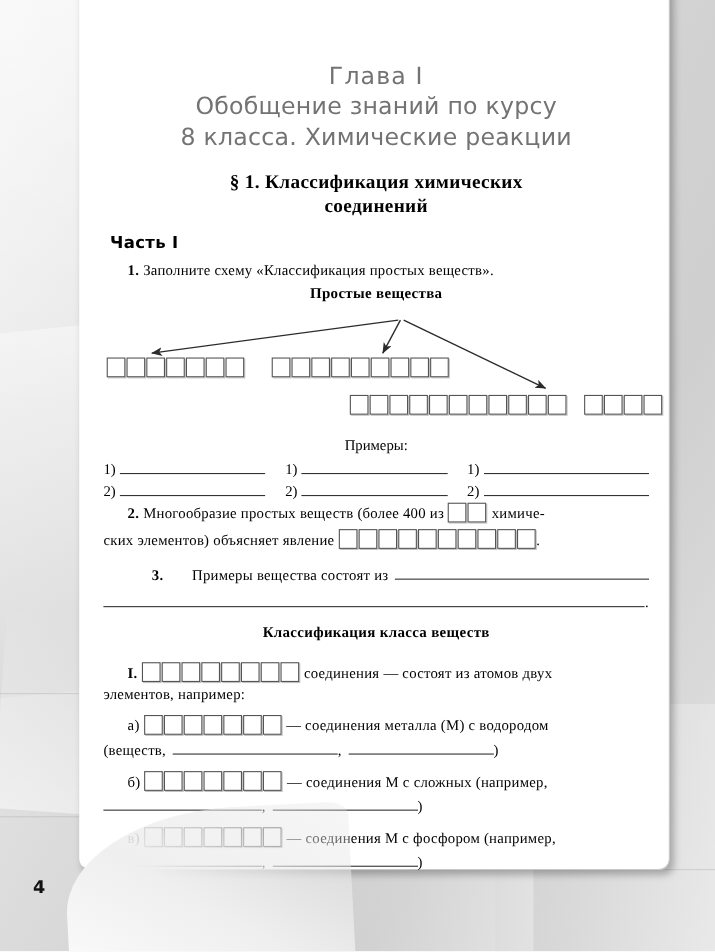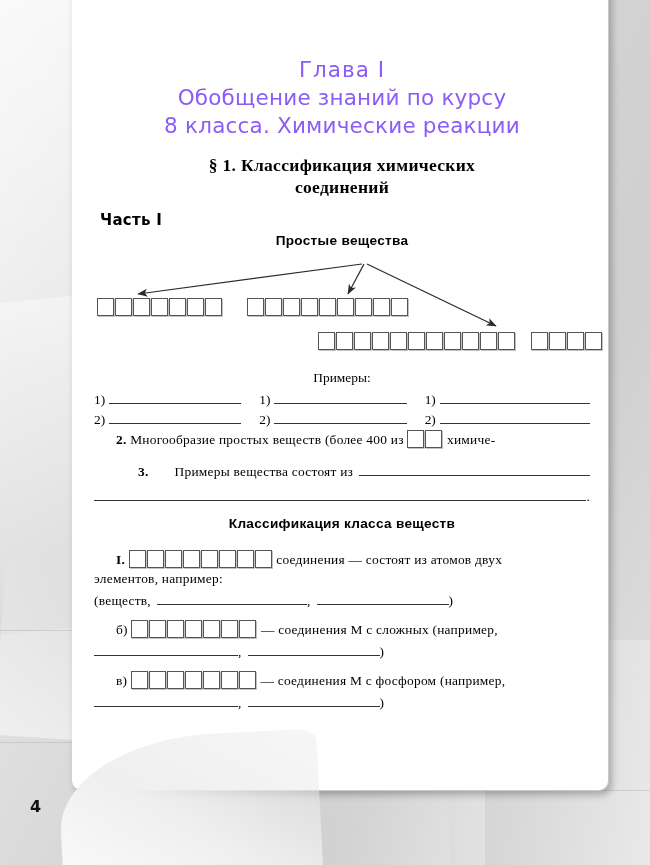"Глава I" .chapter-line { color: #8b5cf6 -> #737373 }
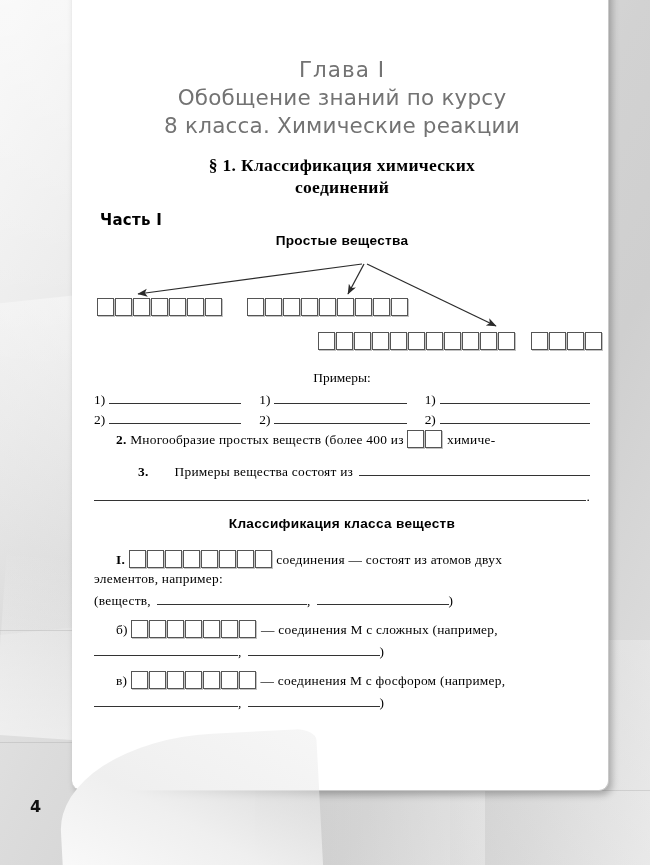"1. Заполните схему «Классификация" div.body-text { html: none -> <div> <span>1.</span> <span>Заполните схему «Классификация простых веществ».</span> </div> }
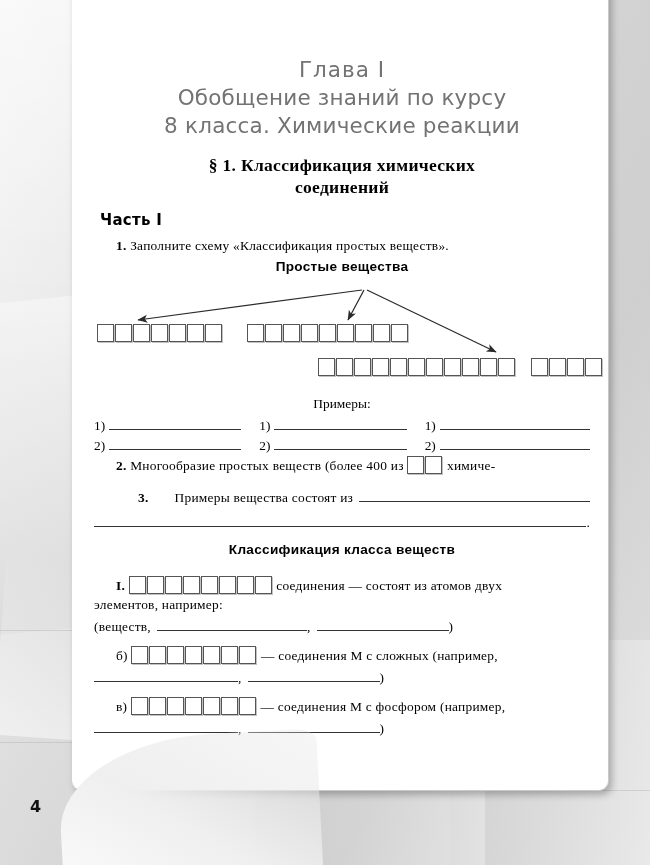"Простые вещества" .sub-head { font-family: Liberation Sans, sans-serif -> Liberation Serif, serif }
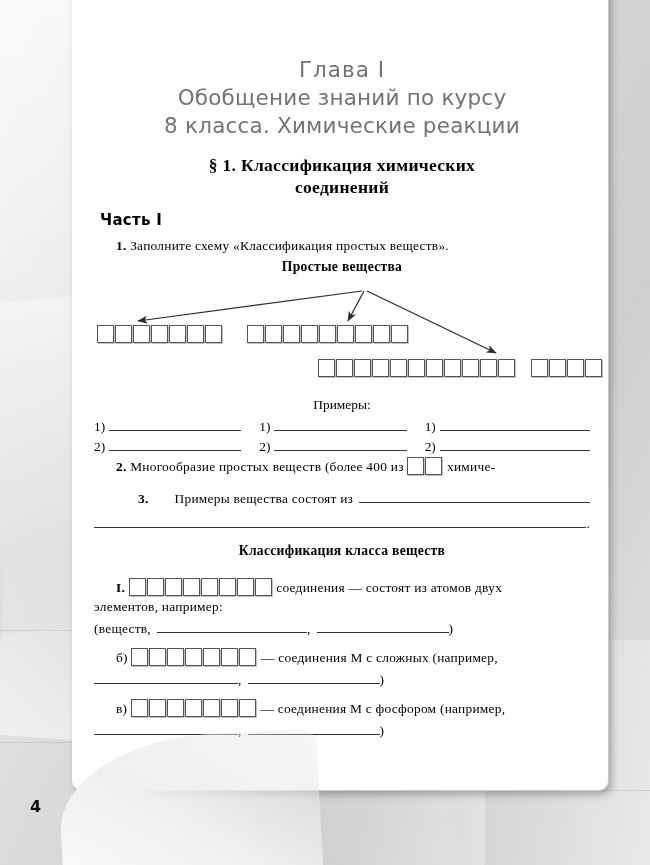"ских элементов) объясняет явление ." div.body-text { html: none -> <div> <span>ских элементов) объясняет явление</span> <span> <span></span> <span></span> <span></span> <span></span> <span></span> <span></span> <span></span> <span></span> <span></span> <span></span> </span><span>.</span> </div> }
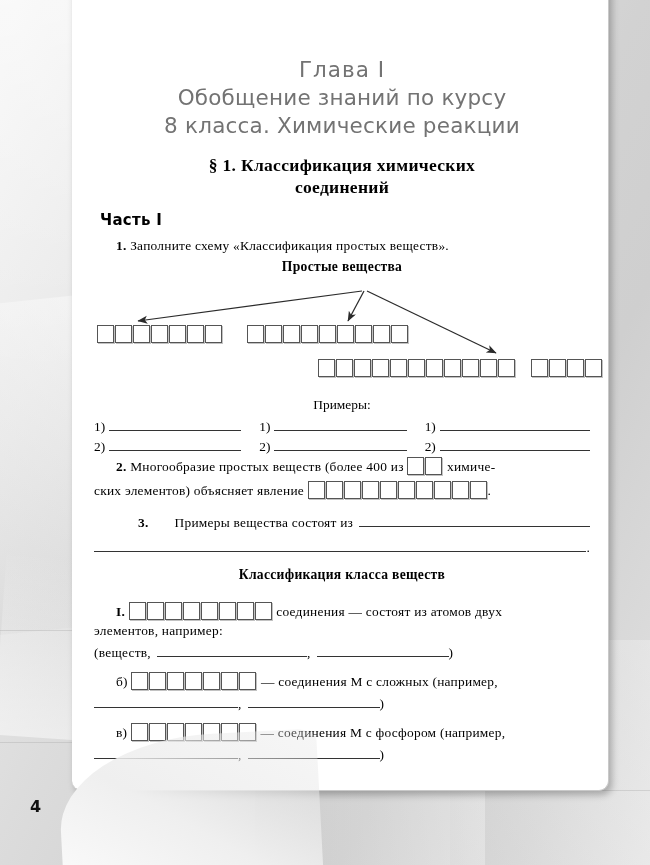"а) — соединения металла (М)" div.body-text { html: none -> <div> <span></span><span>а)</span> <span> <span></span> <span></span> <span></span> <span></span> <span></span> <span></span> <span></span> </span> <span>— соединения металла (М) с водородом</span> </div> }
